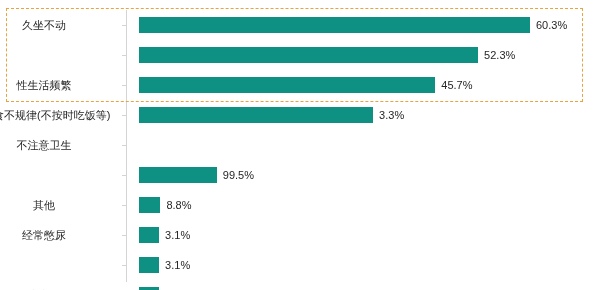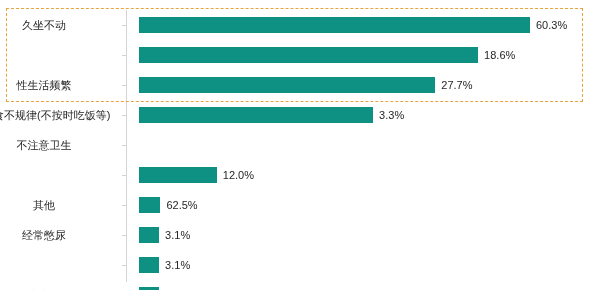"18.6%" div.value-label { text: 18.6% -> 52.3% }
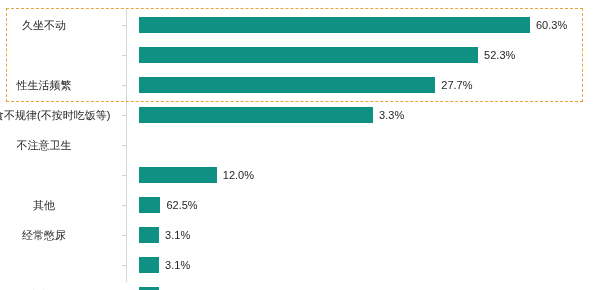"27.7%" div.value-label { text: 27.7% -> 45.7% }
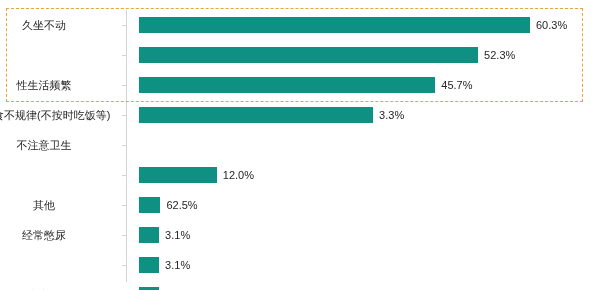"12.0%" div.value-label { text: 12.0% -> 99.5% }
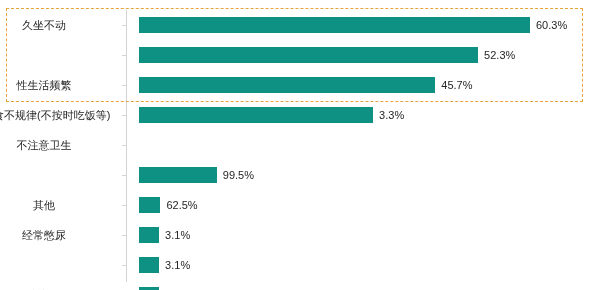"62.5%" div.value-label { text: 62.5% -> 8.8% }
